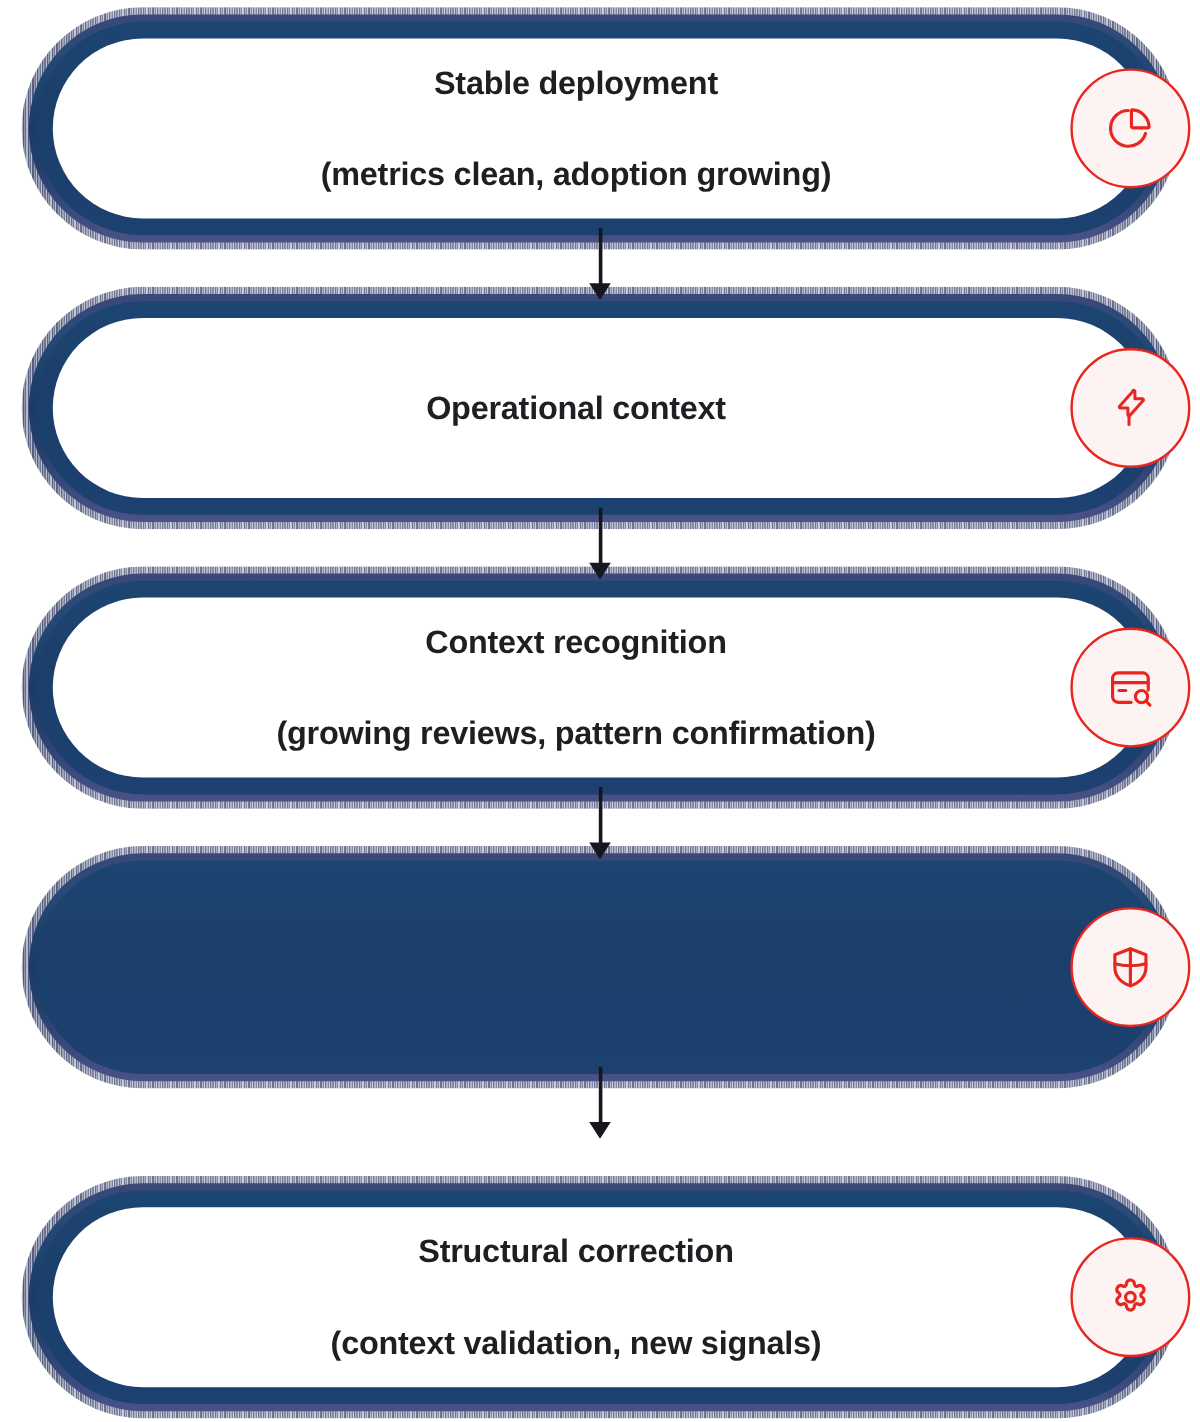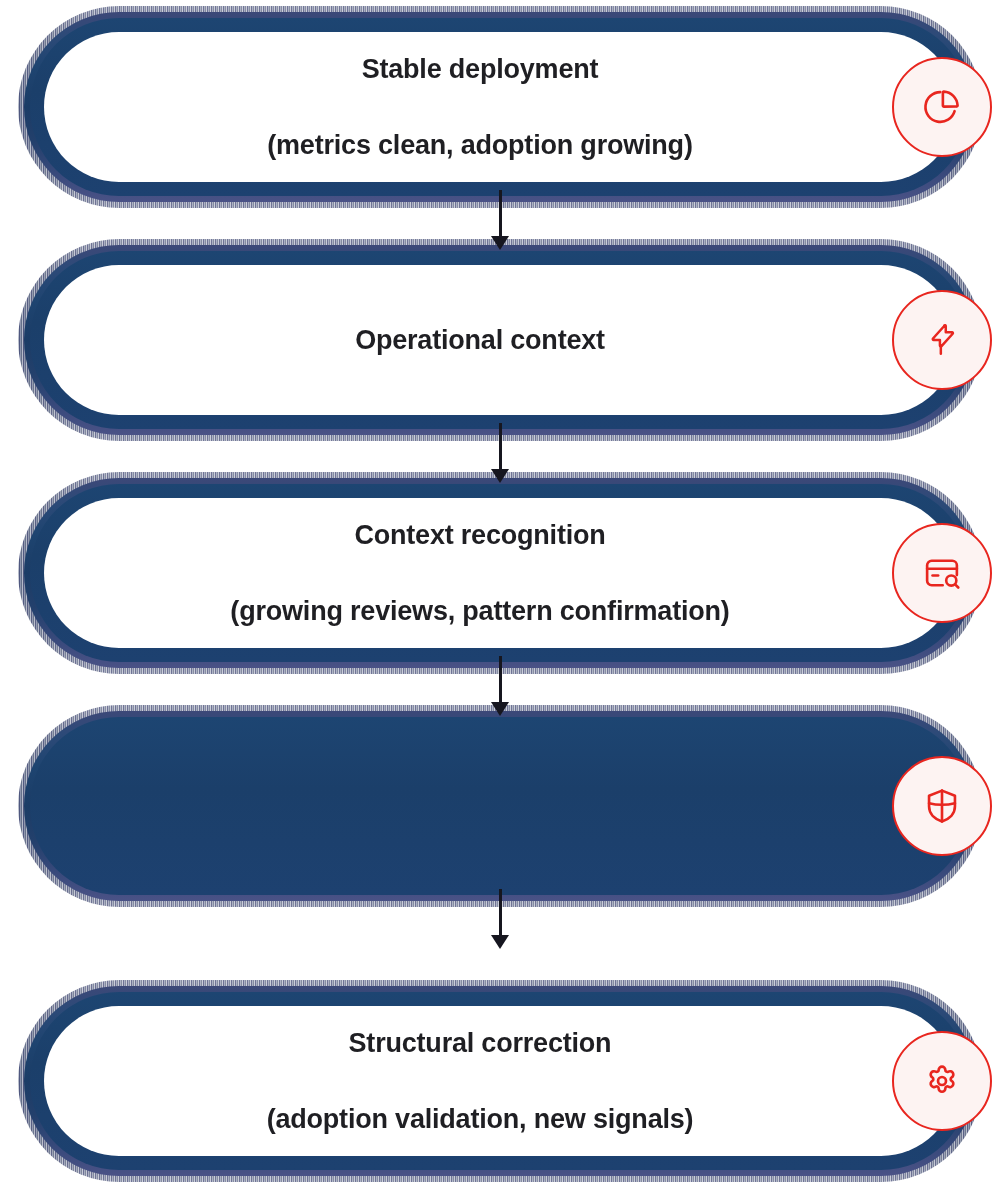"(adoption validation, new signals)" span.t-sub { text: adoption -> context }
